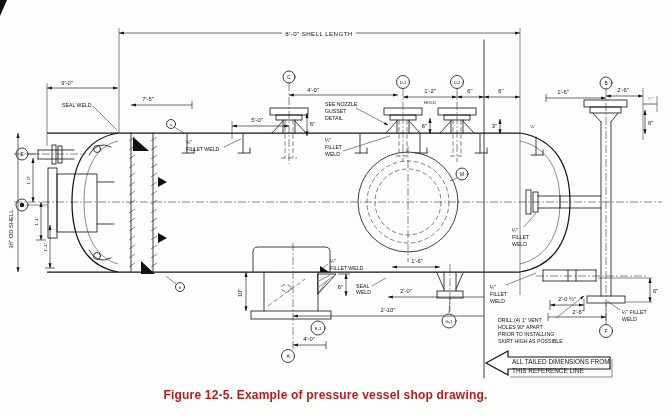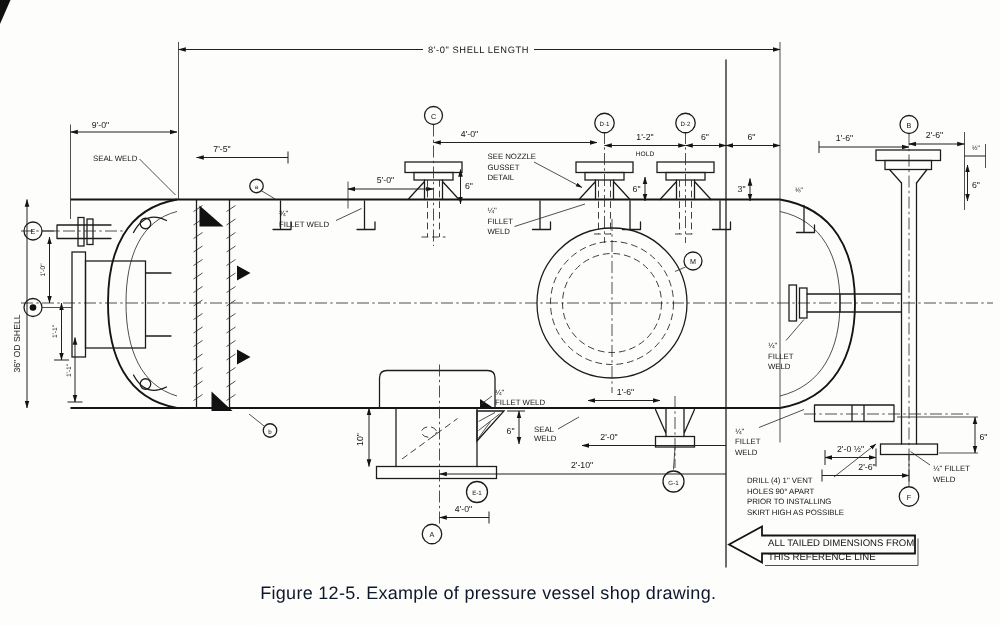"Figure 12-5. Example of pressure" .caption { color: #0f172a -> #b91c1c; font-weight: 400 -> 700 }
